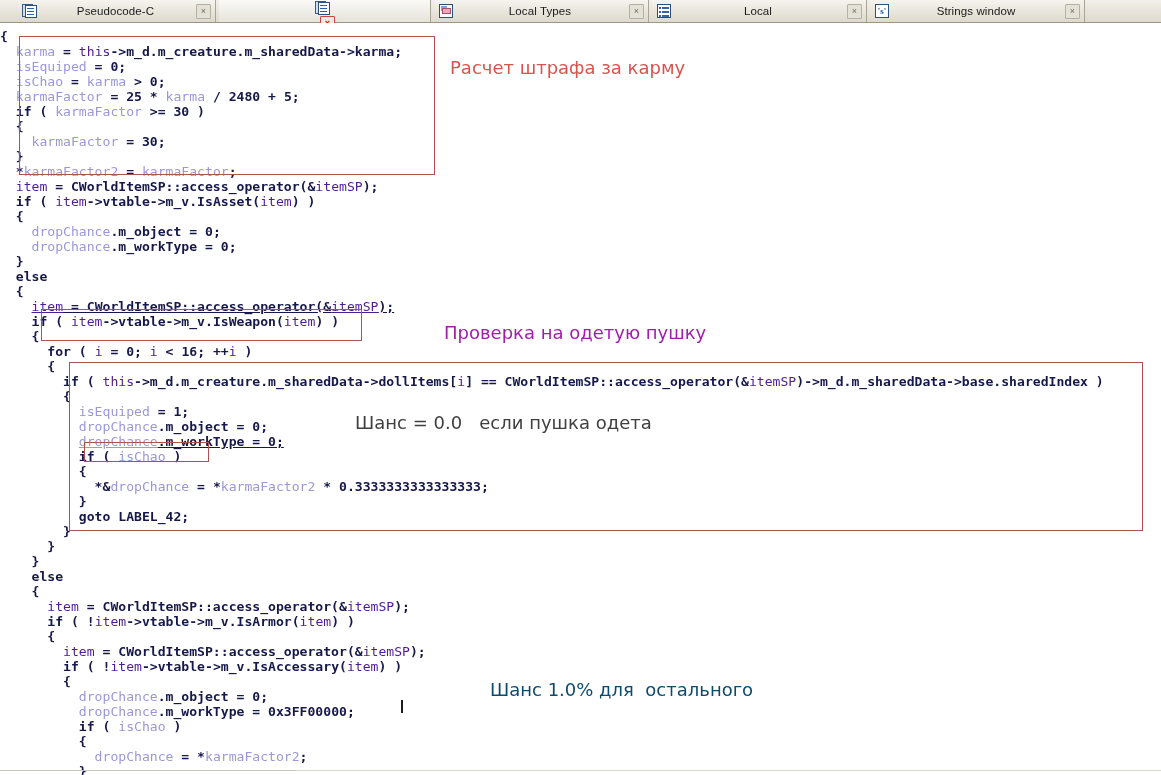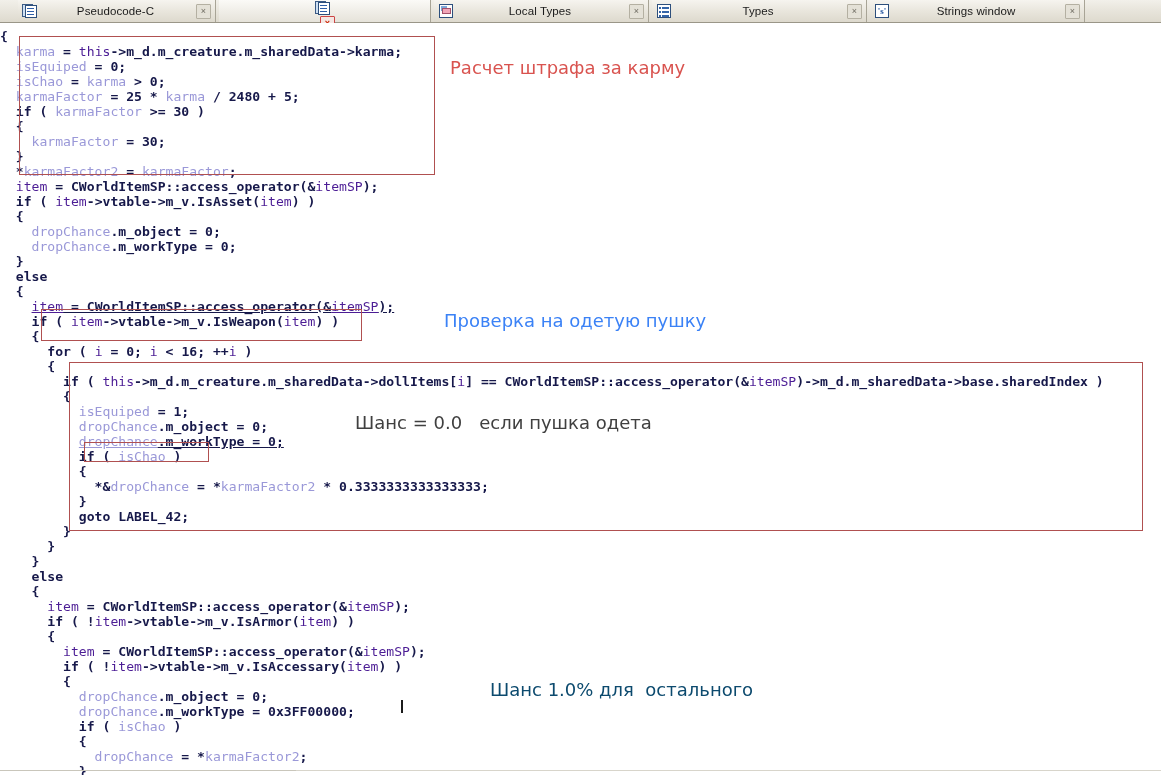"Types" span.tlabel { text: Types -> Local }
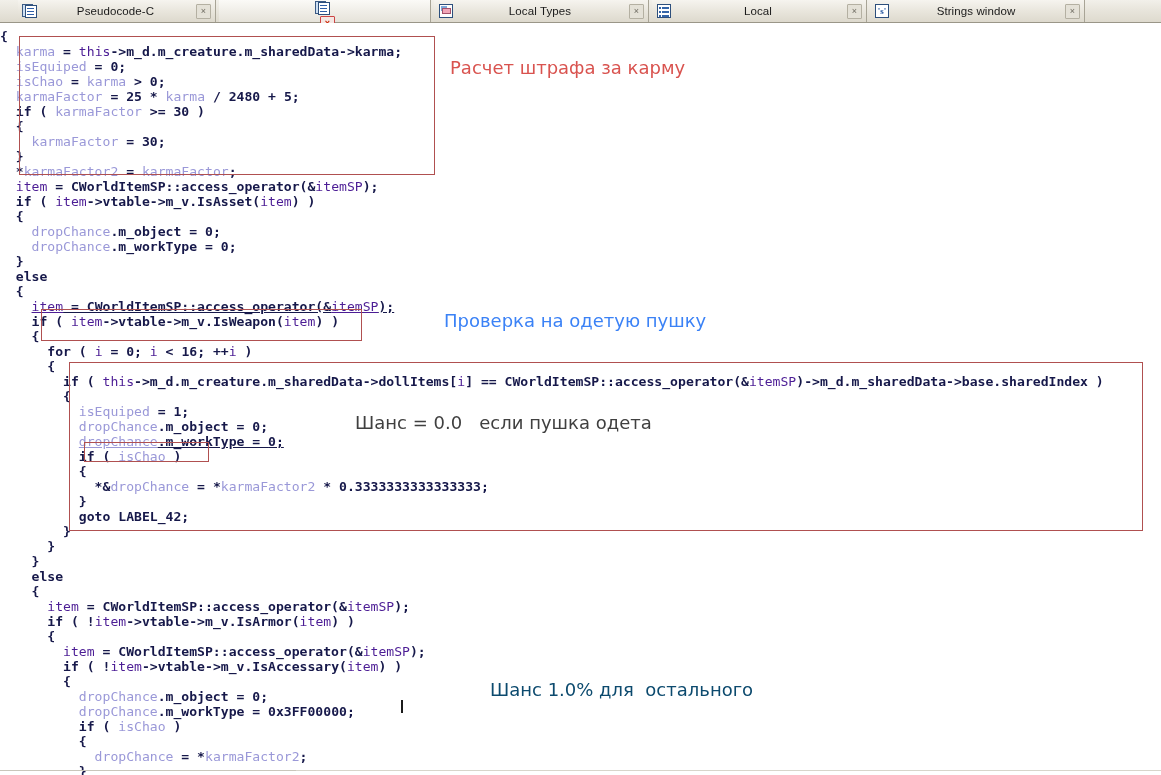"Проверка на одетую пушку" div.note { color: #3b82f6 -> #a21caf; top: 310px -> 322px }
